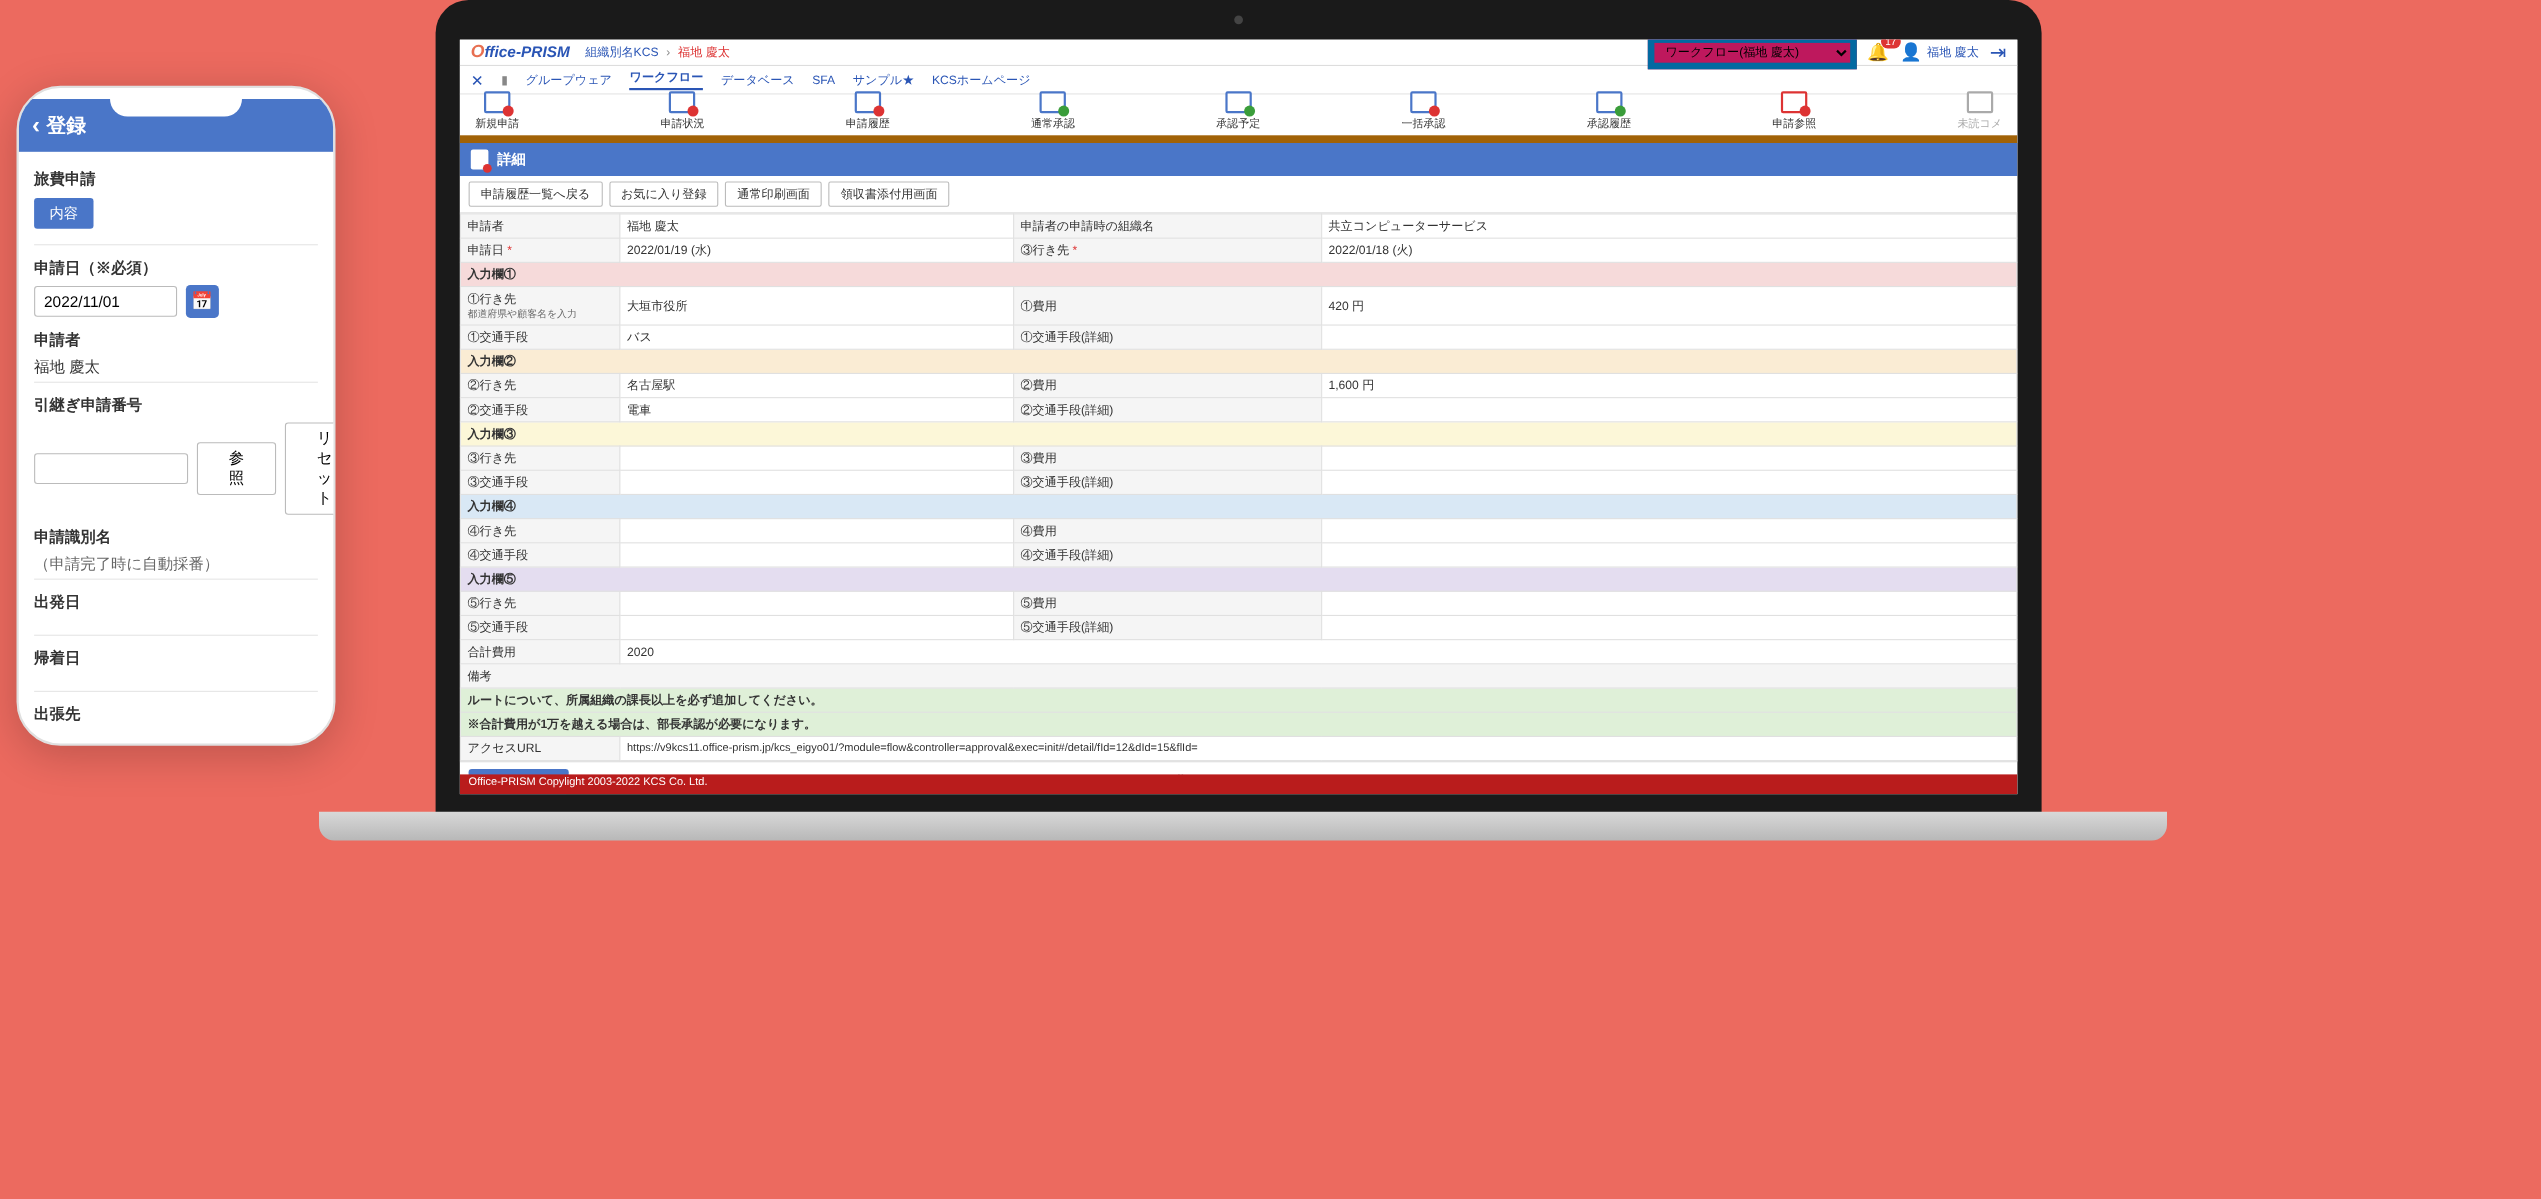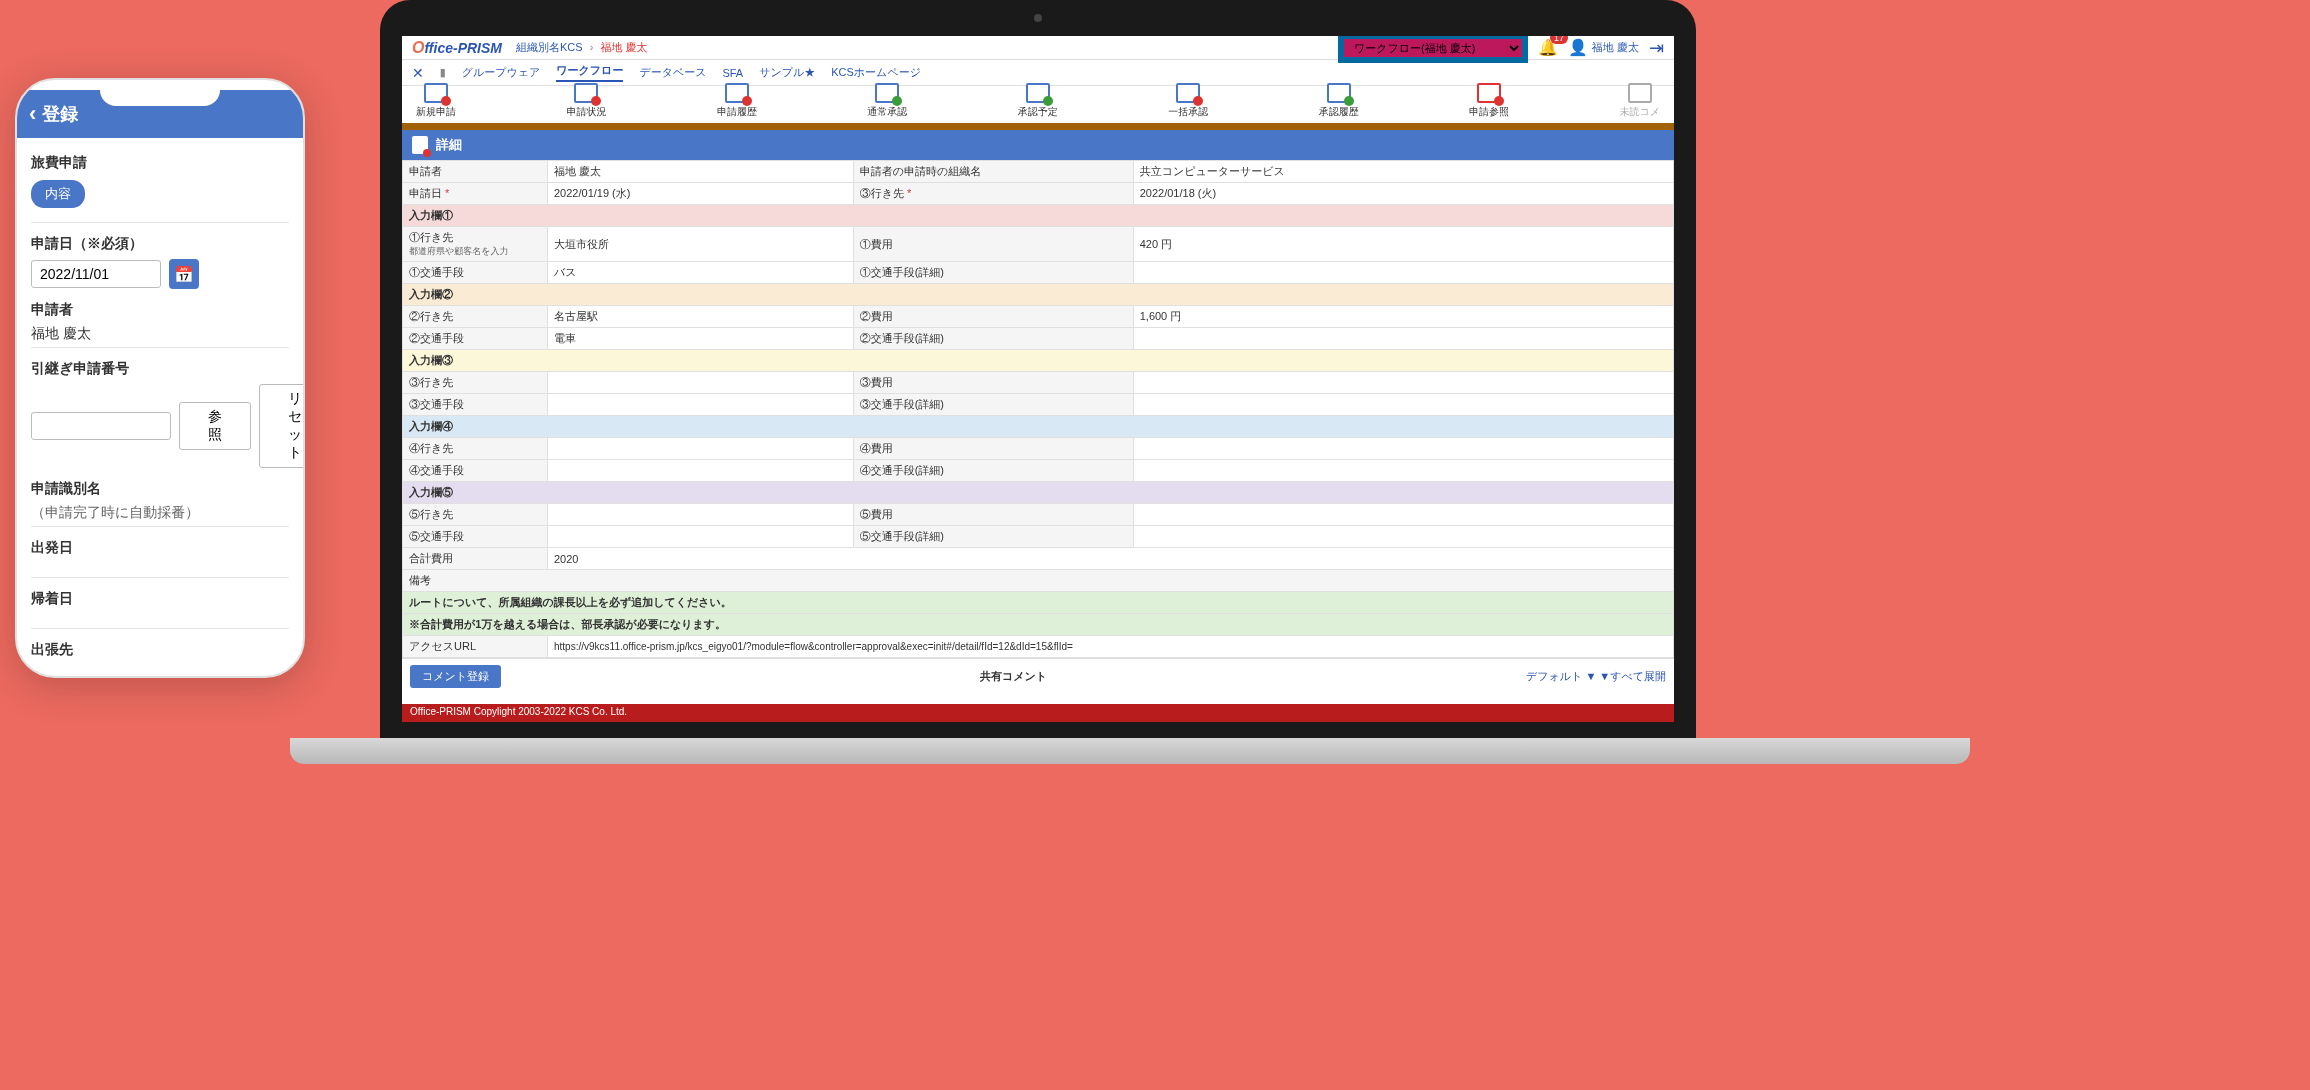"Office-PRISM" .laptop { left: 380px -> 396px; width: 1316px -> 1460px }
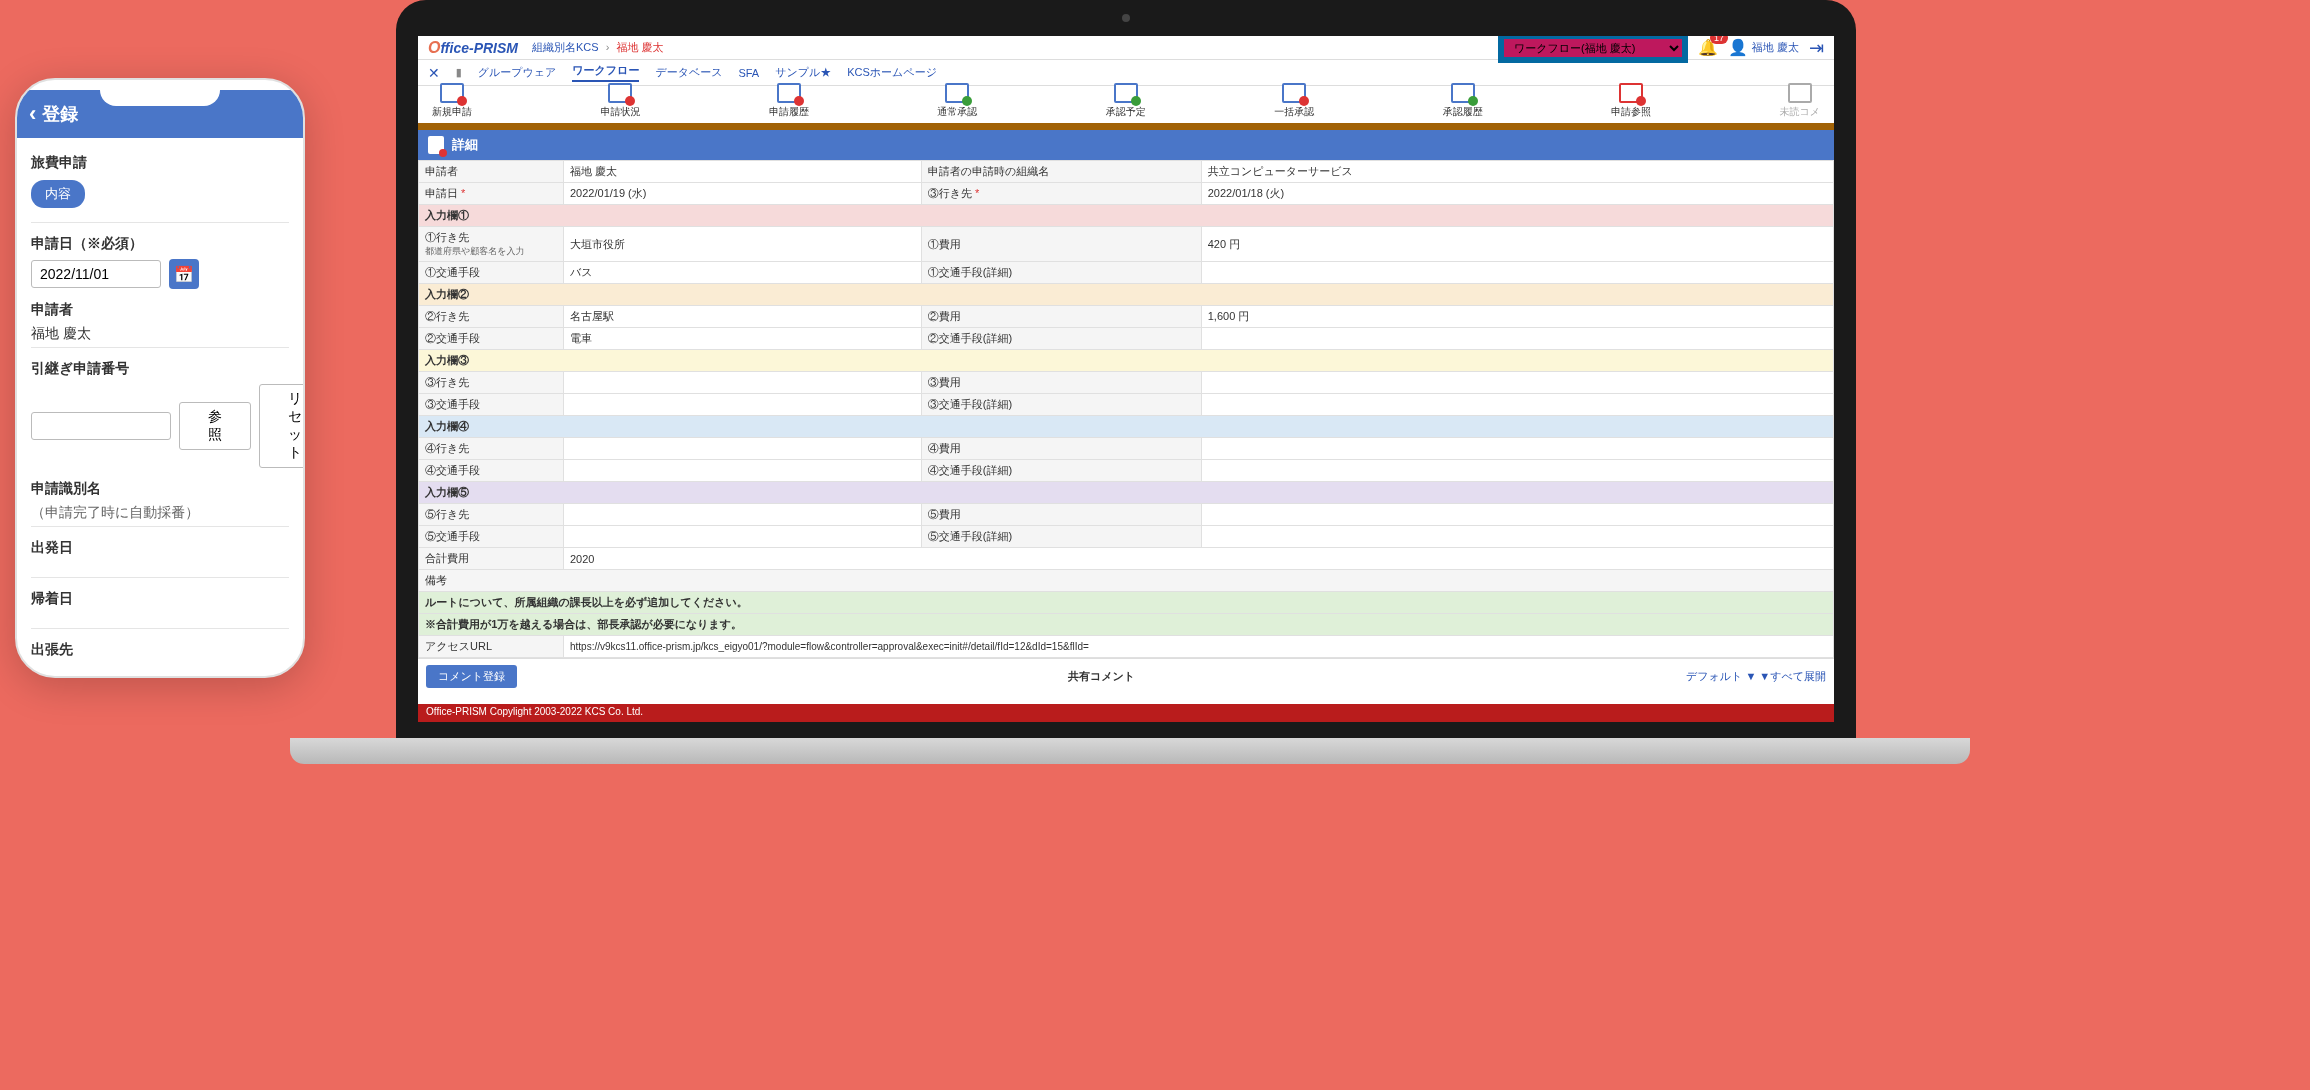"申請履歴一覧へ戻る" div.actionbar { html: none -> <div> <button>申請履歴一覧へ戻る</button> <button>お気に入り登録</button> <button>通常印刷画面</button> <button>領収書添付用画面</button> </div> }
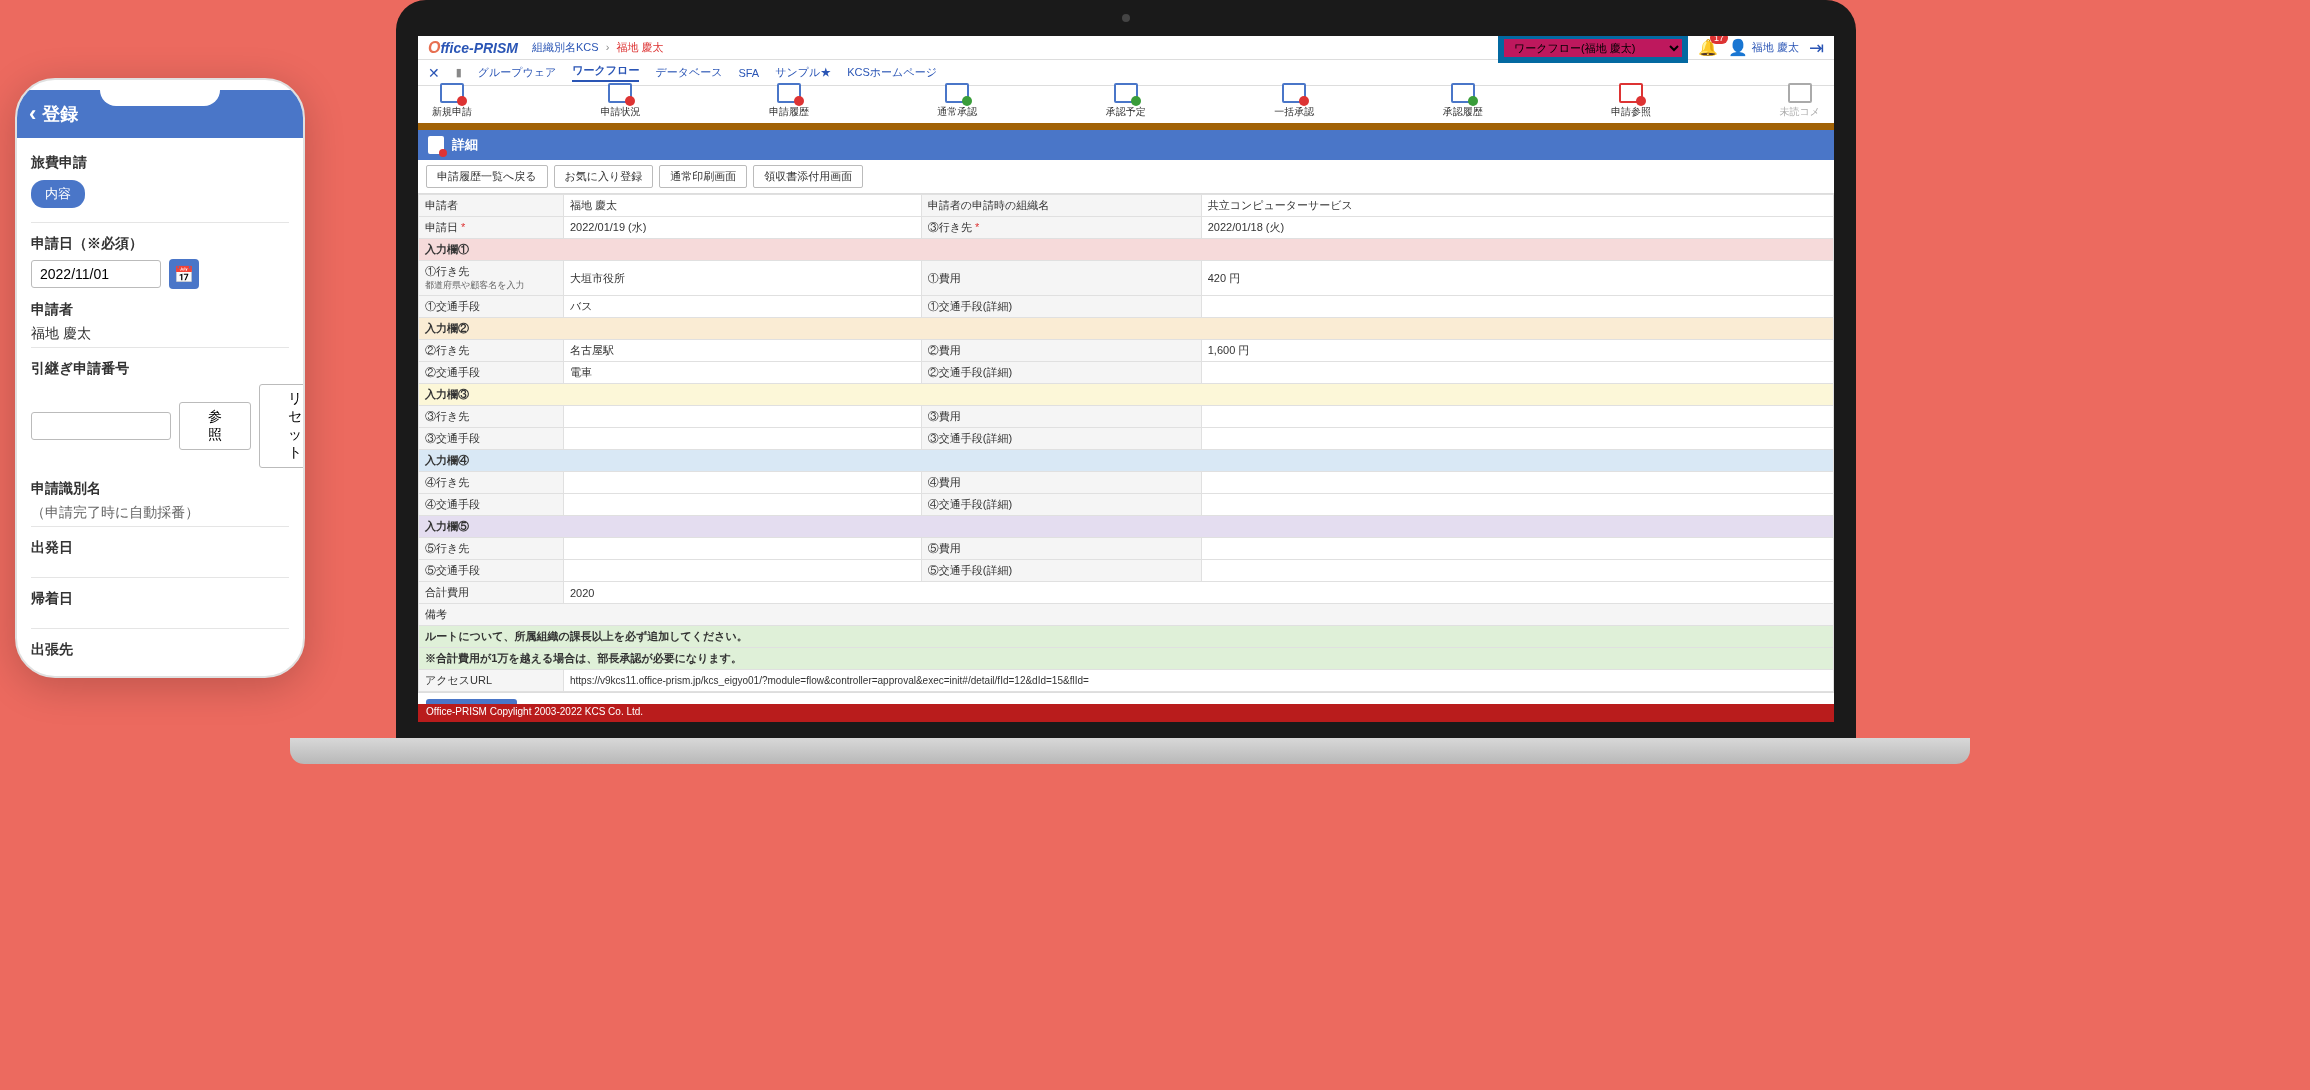"内容" .phone .tab { border-radius: 13px -> 3px }
